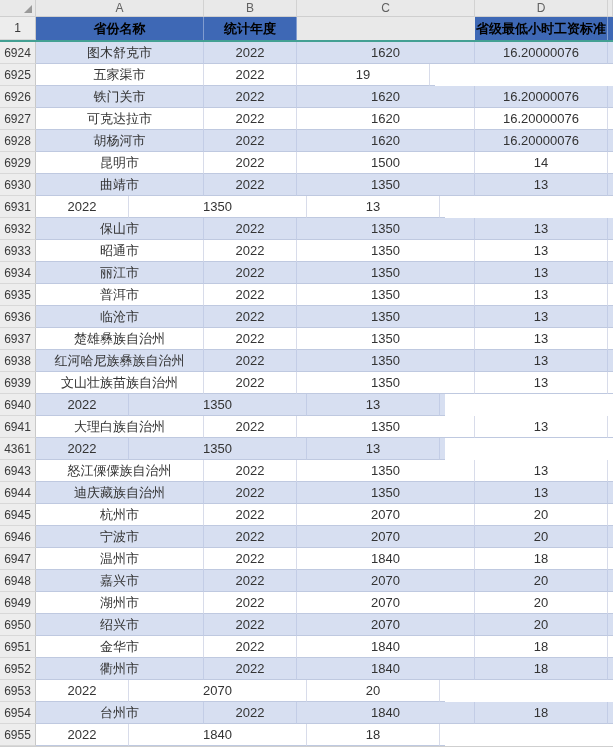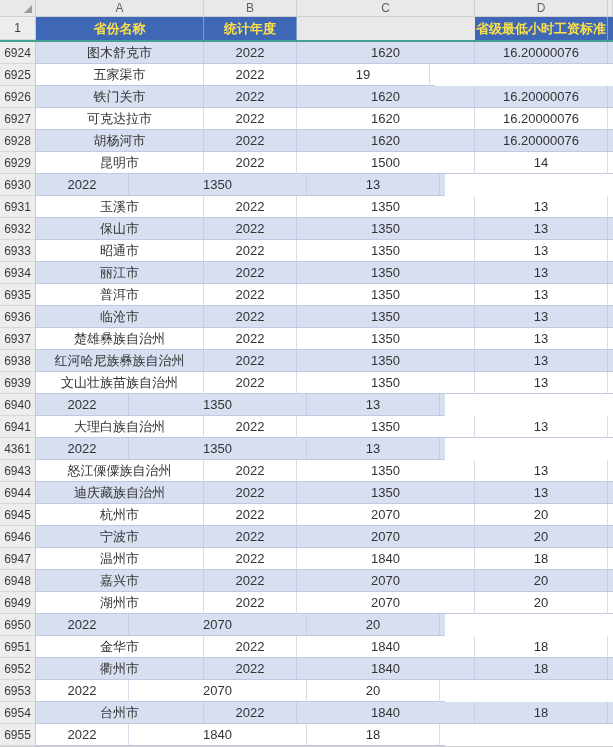"省份名称" .hcell { color: #fde047 -> #000000 }
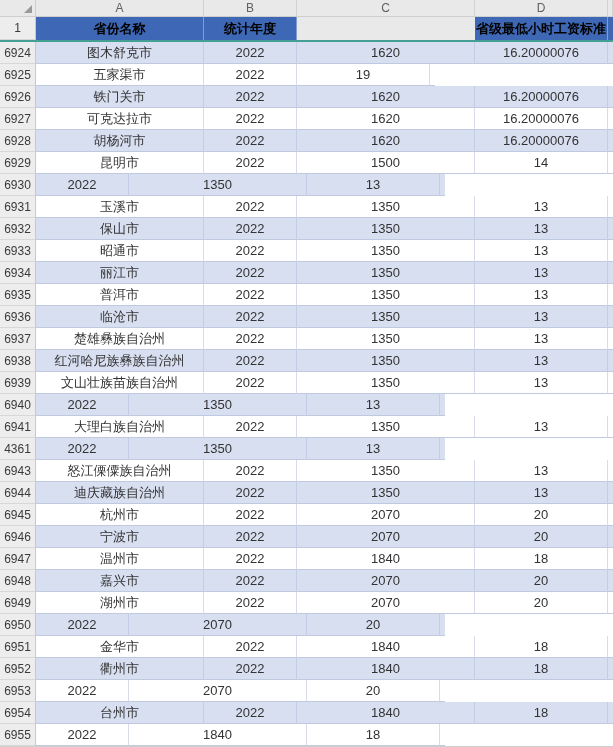"曲靖市" div.cell { html: none -> <div>曲靖市</div> }
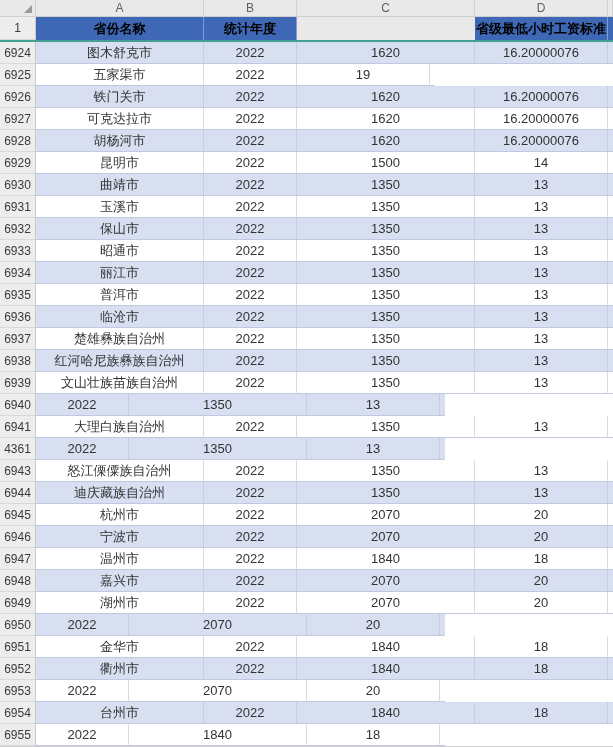"玉溪市" div.cell { html: <div>玉溪市</div> -> none }
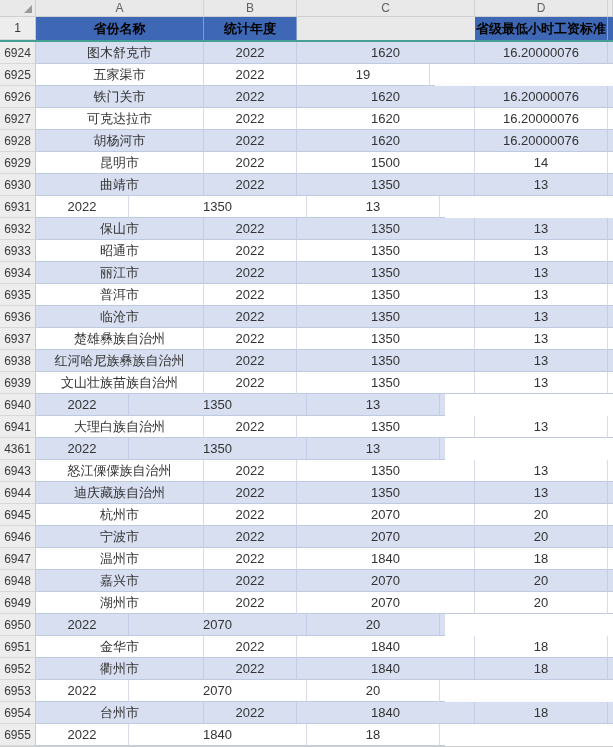"绍兴市" div.cell { html: none -> <div>绍兴市</div> }
